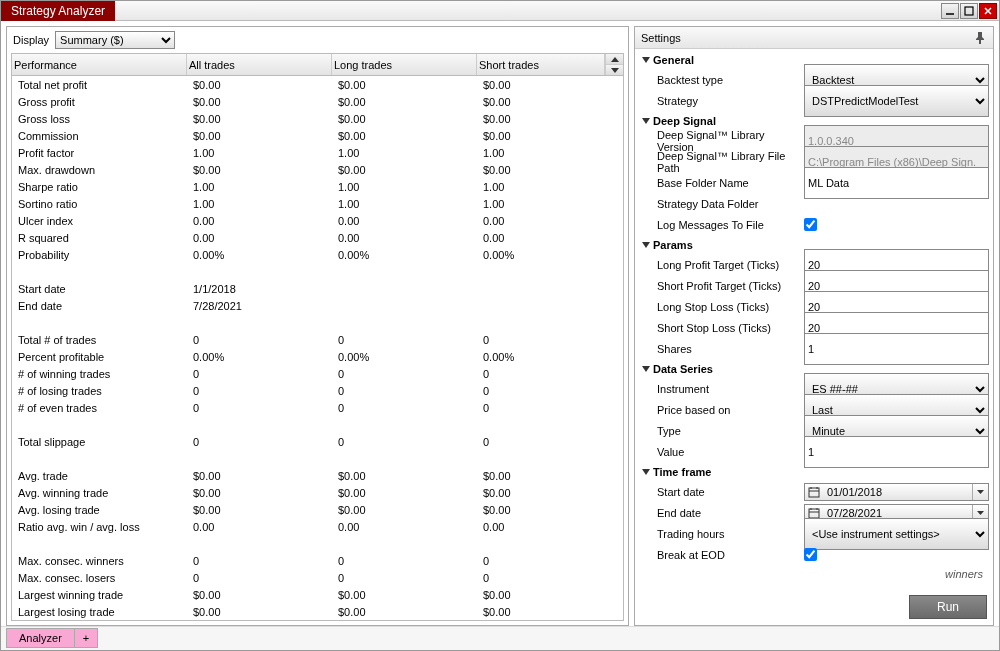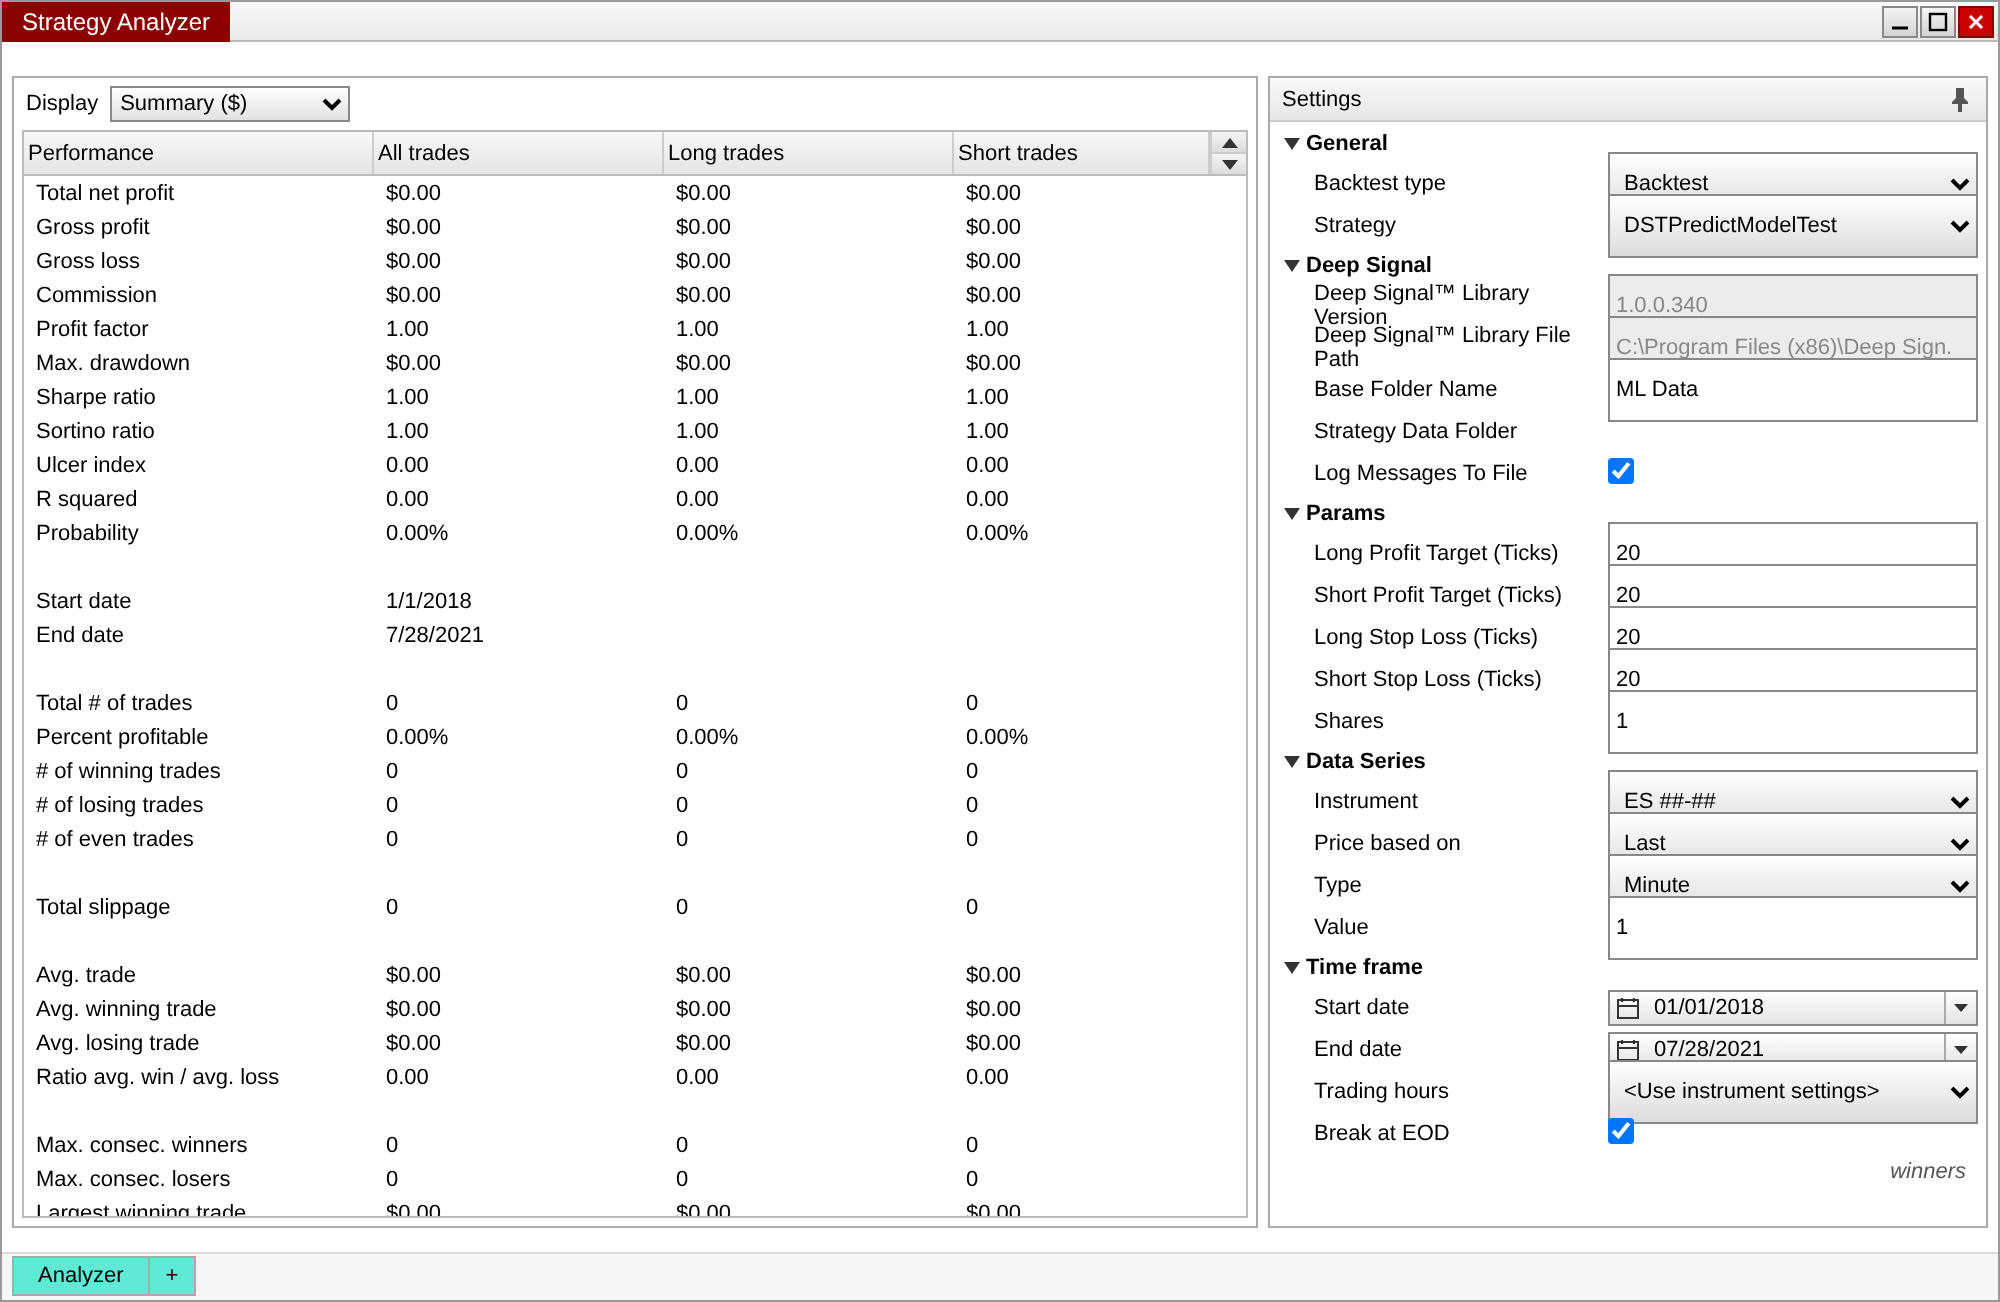"Strategy Analyzer" .window { gap: 12px -> none }
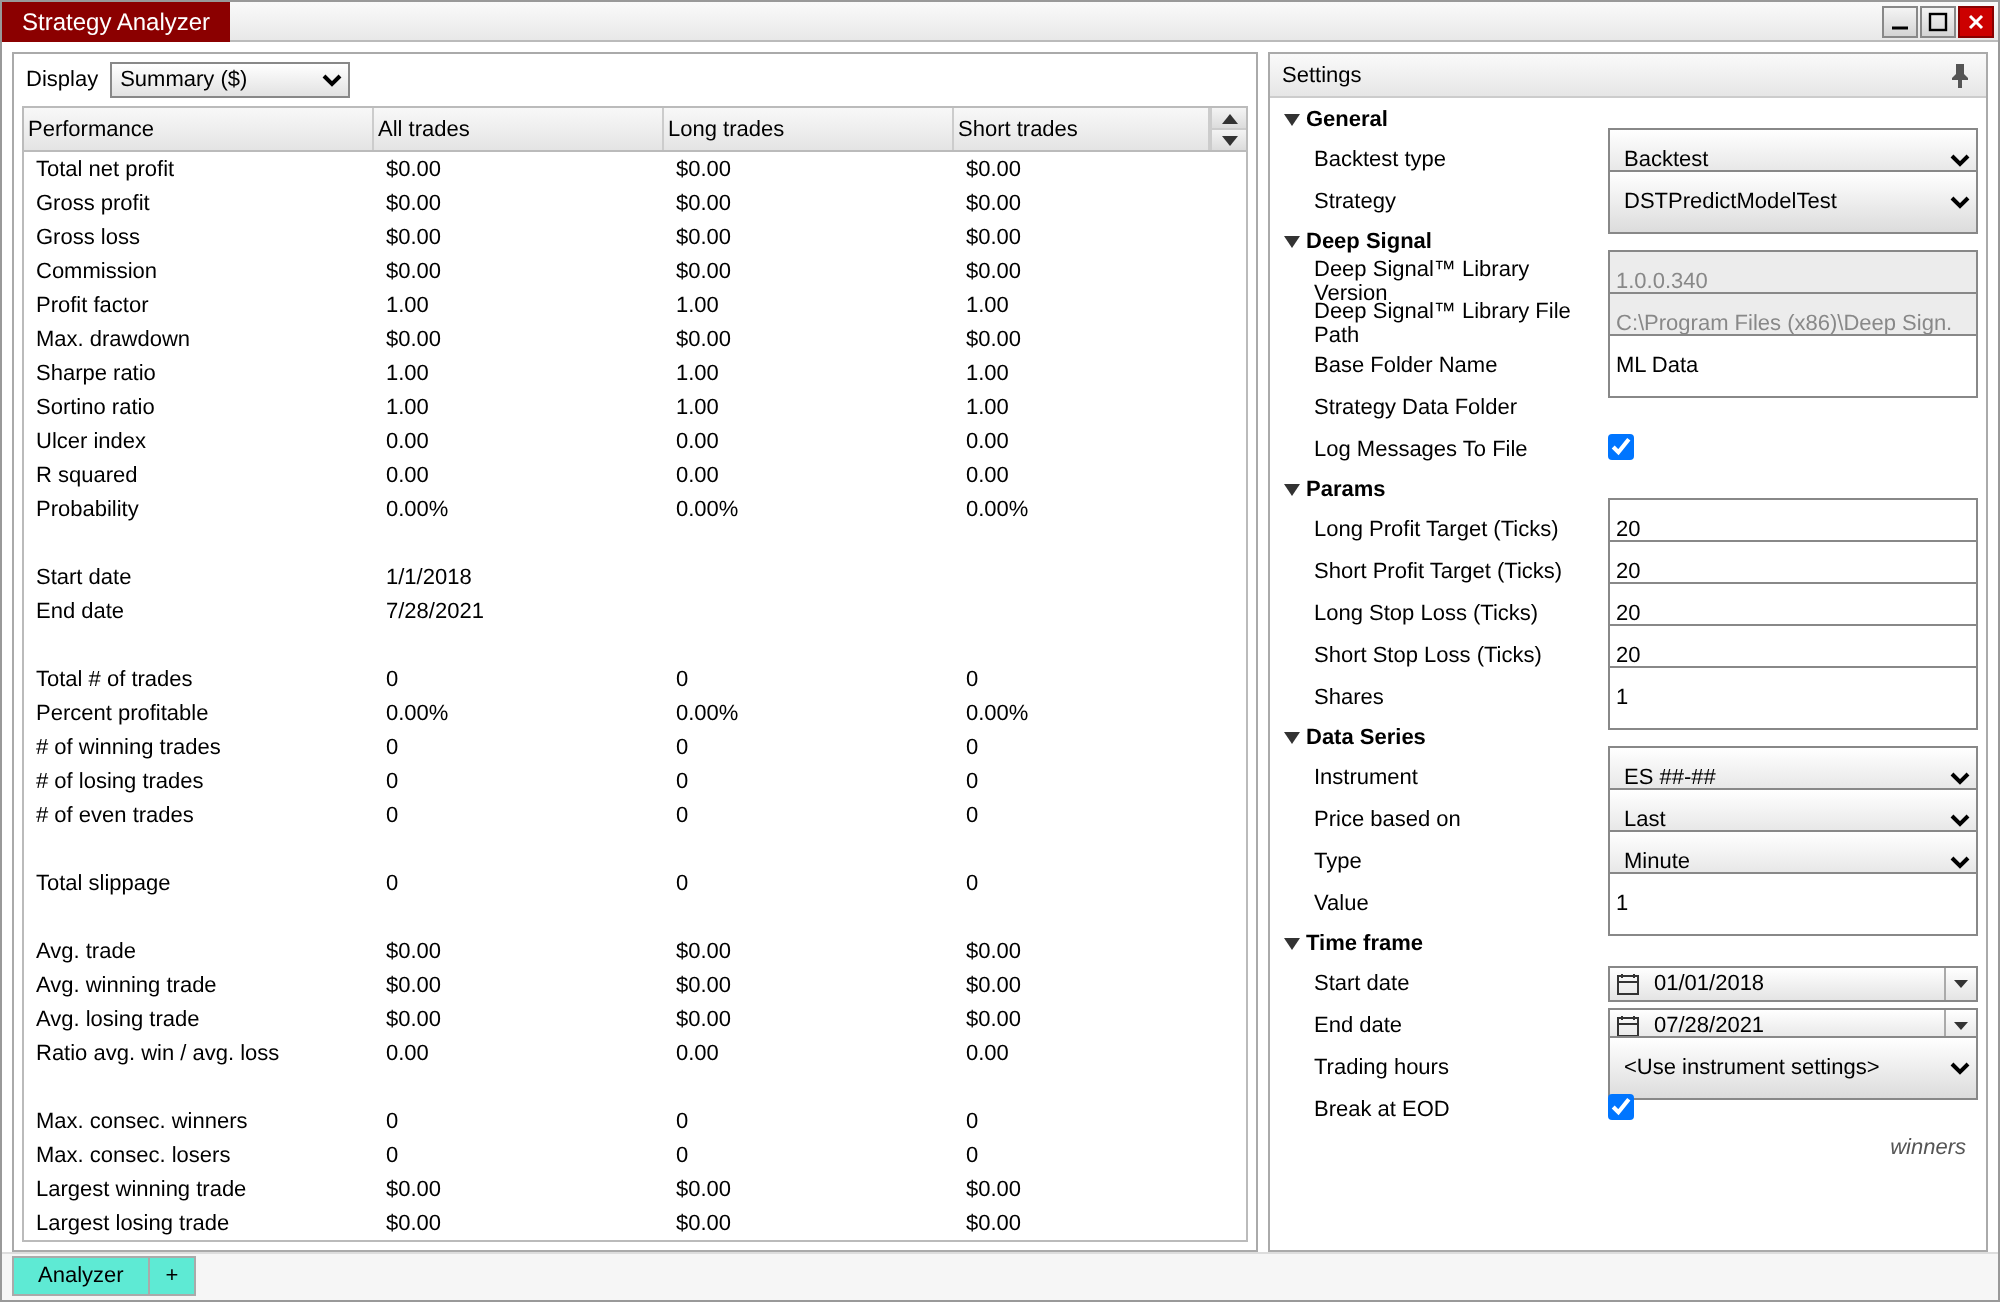"Run" div.run-bar { html: none -> <div> <button>Run</button> </div> }
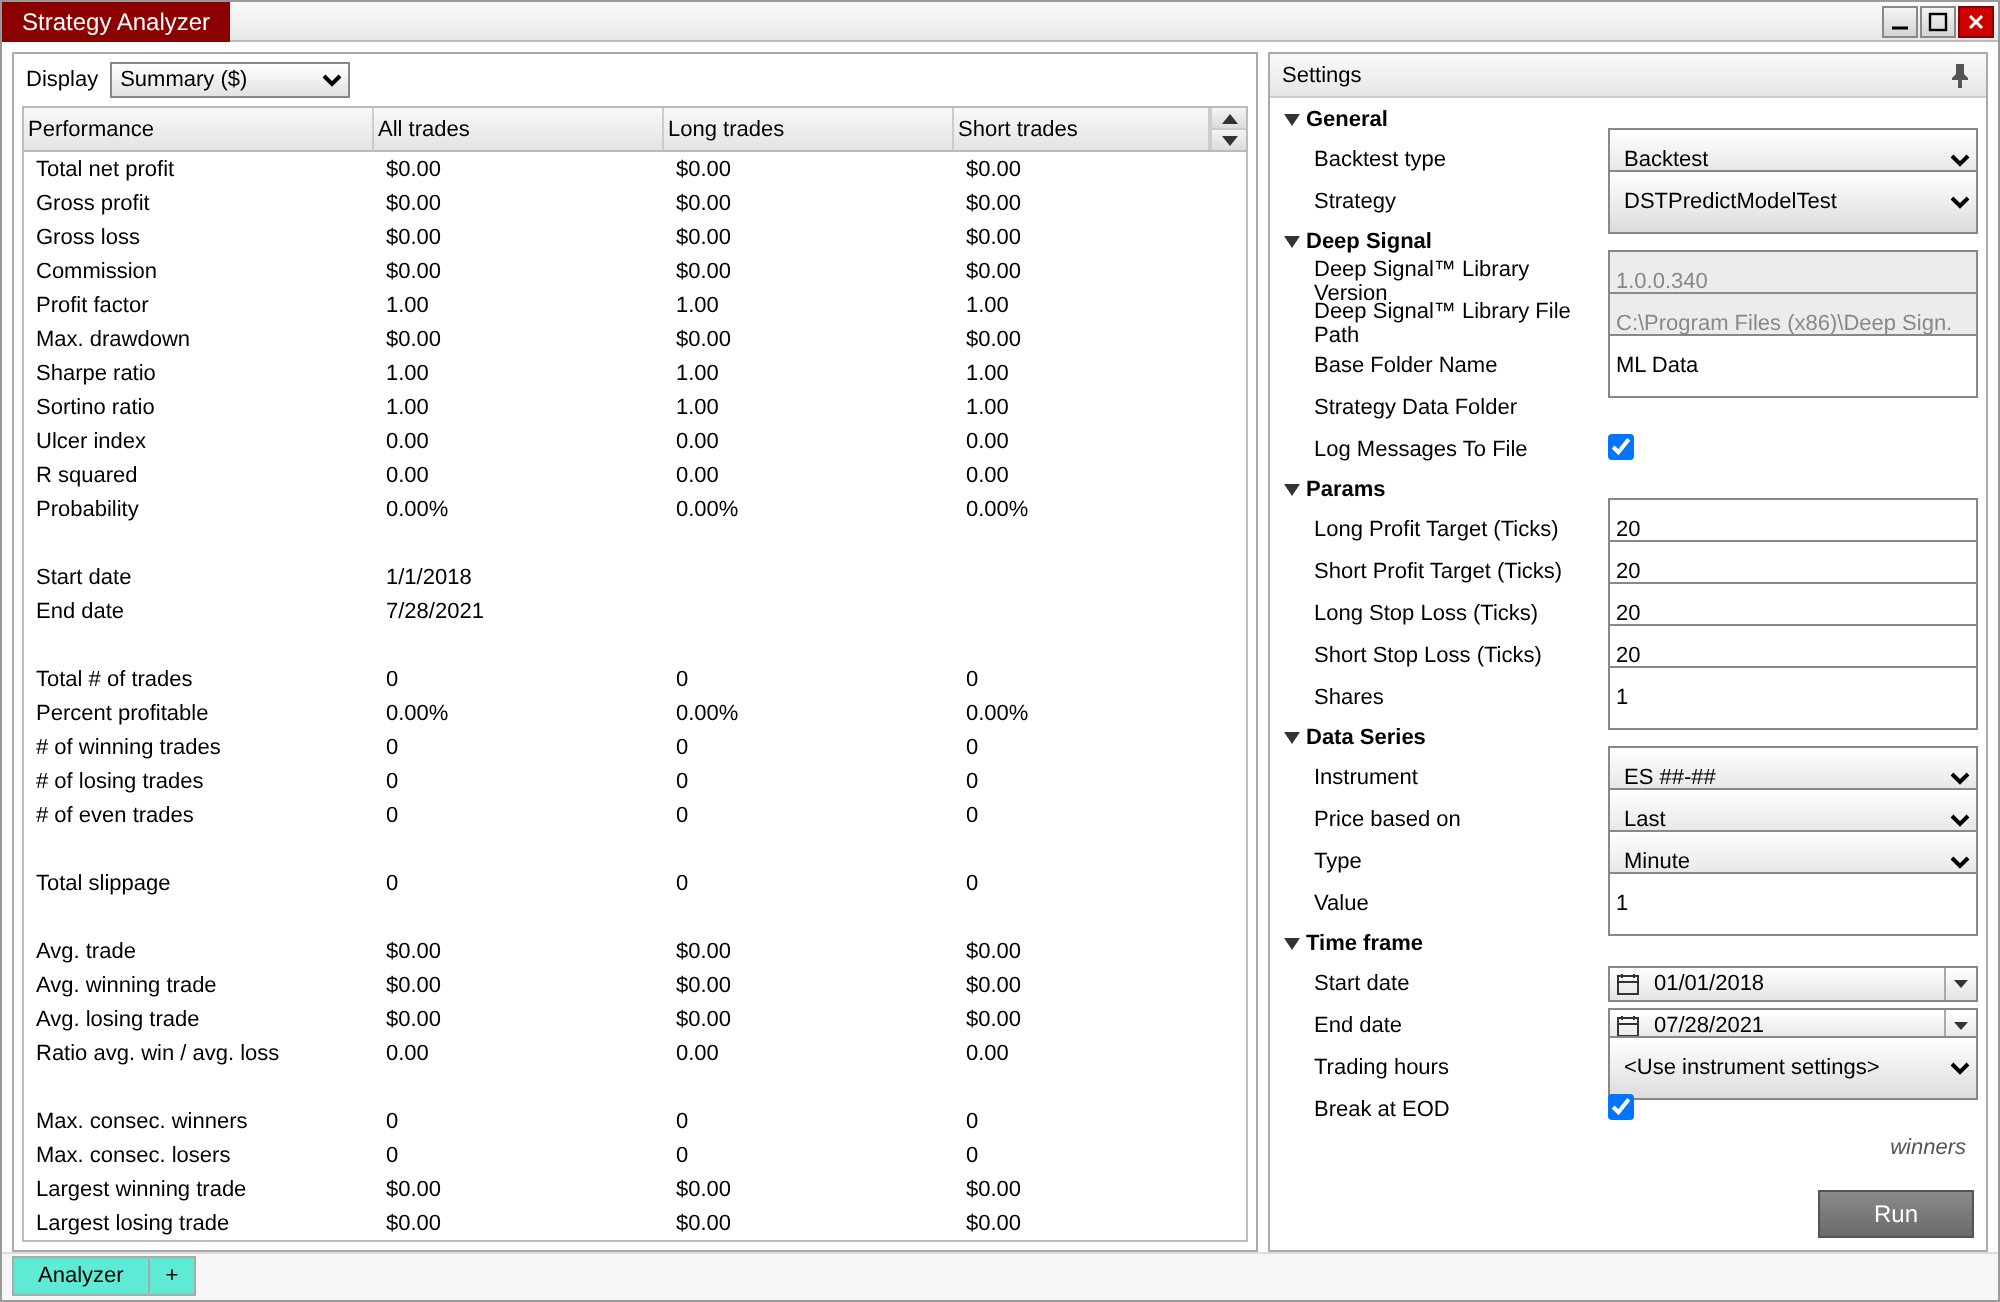"Analyzer" .btab { background: #5eead4 -> #f9a8d4 }
